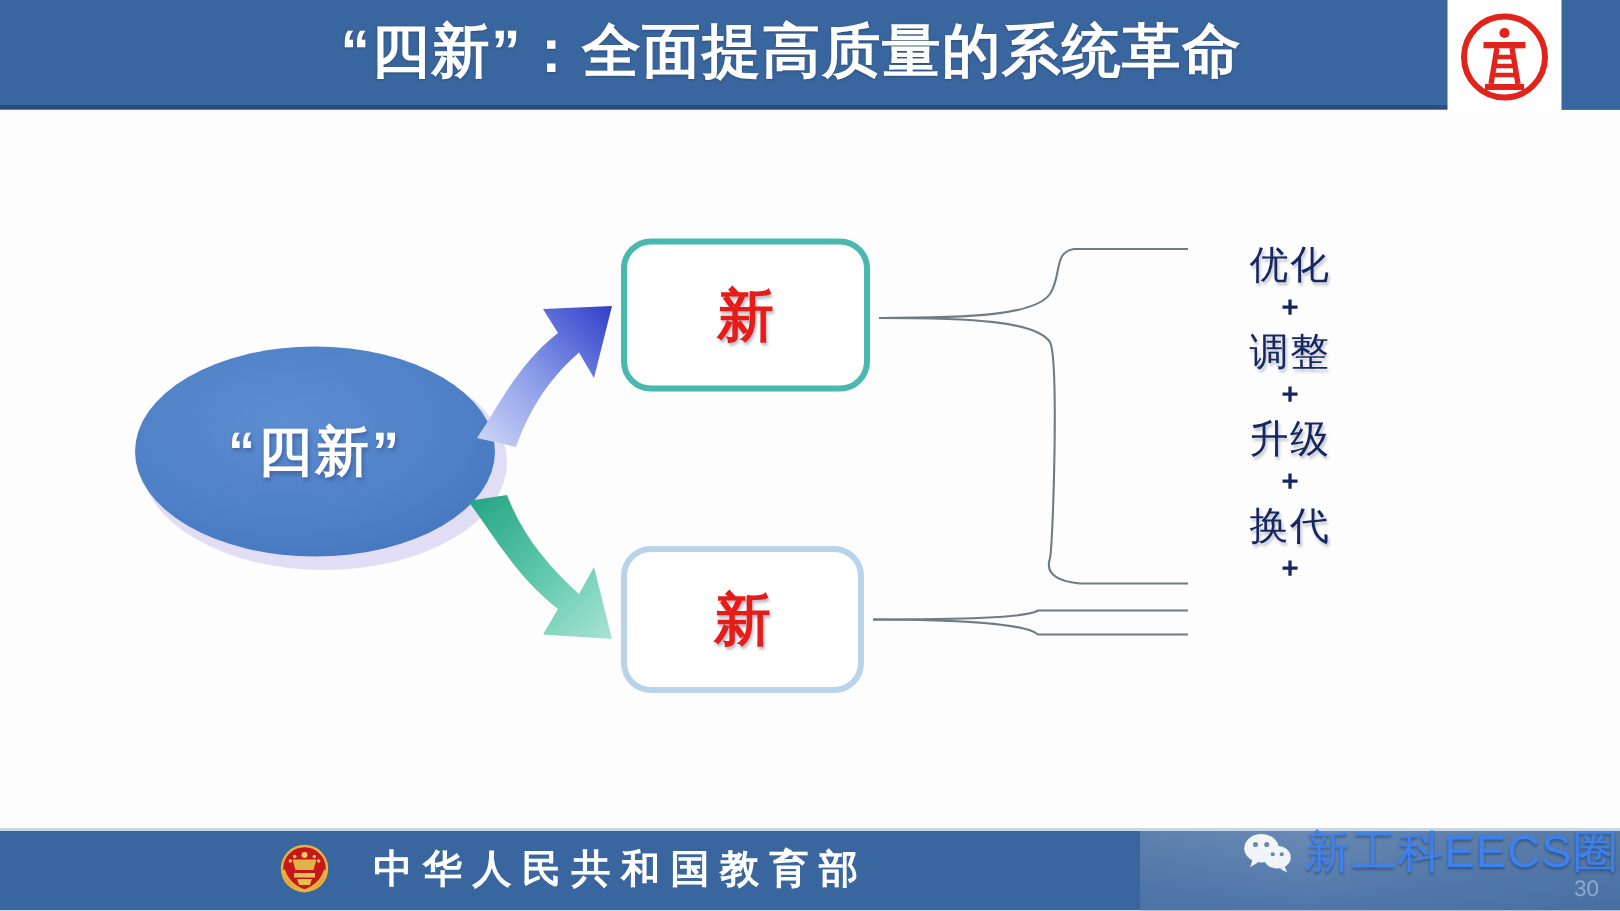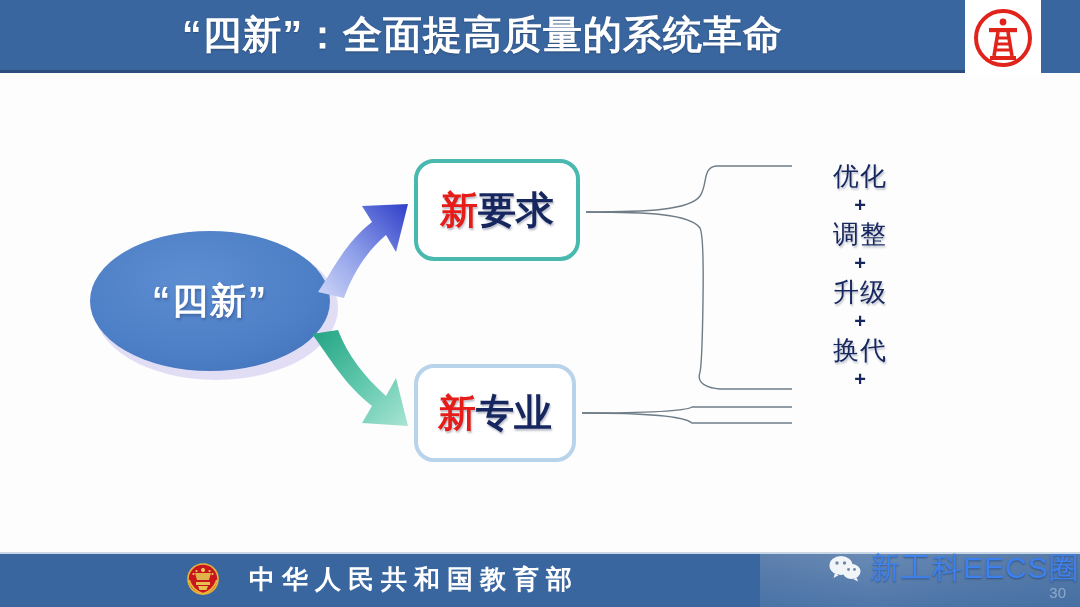"“四新”：全面提高质量的系统革命" #header-title { padding-left: none -> 45px }
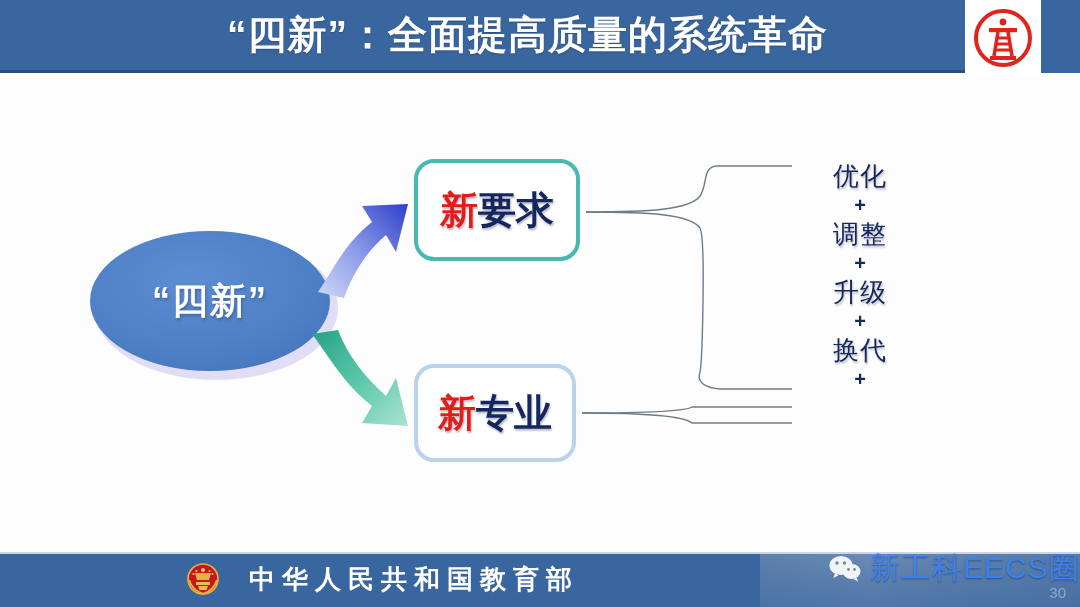"要求" span.box-text { html: <span>要求</span> -> none }
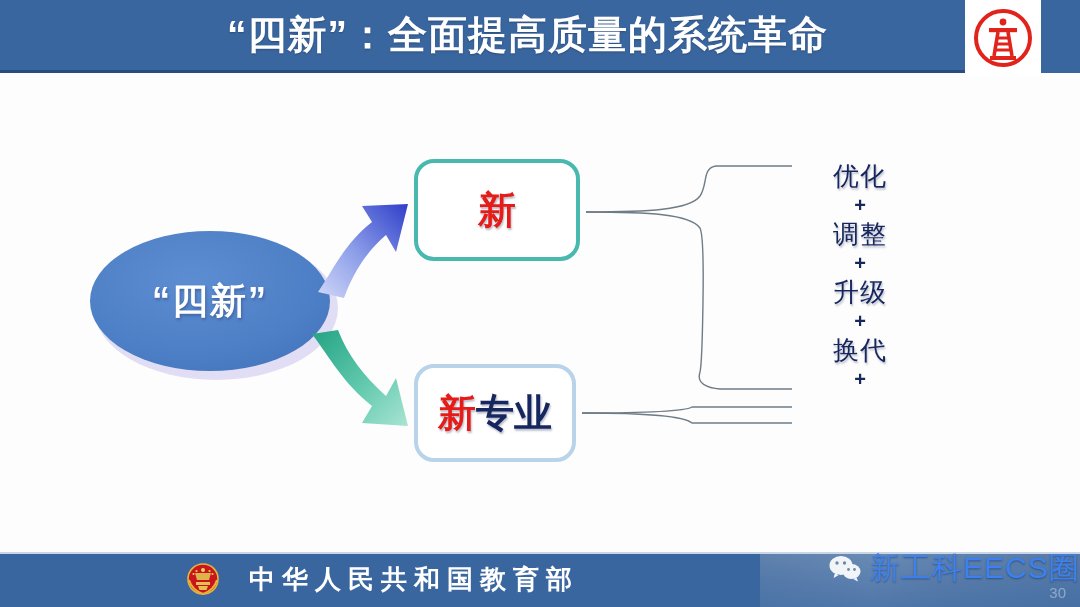"专业" span.box-text { html: <span>专业</span> -> none }
